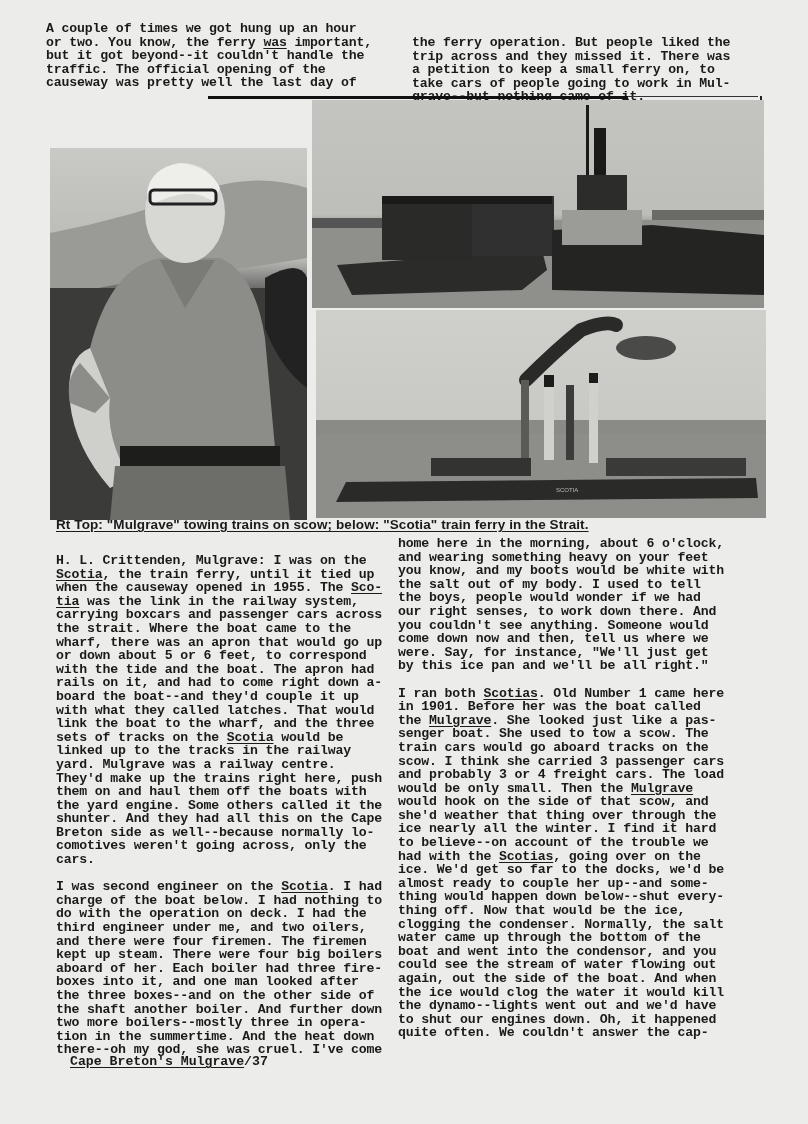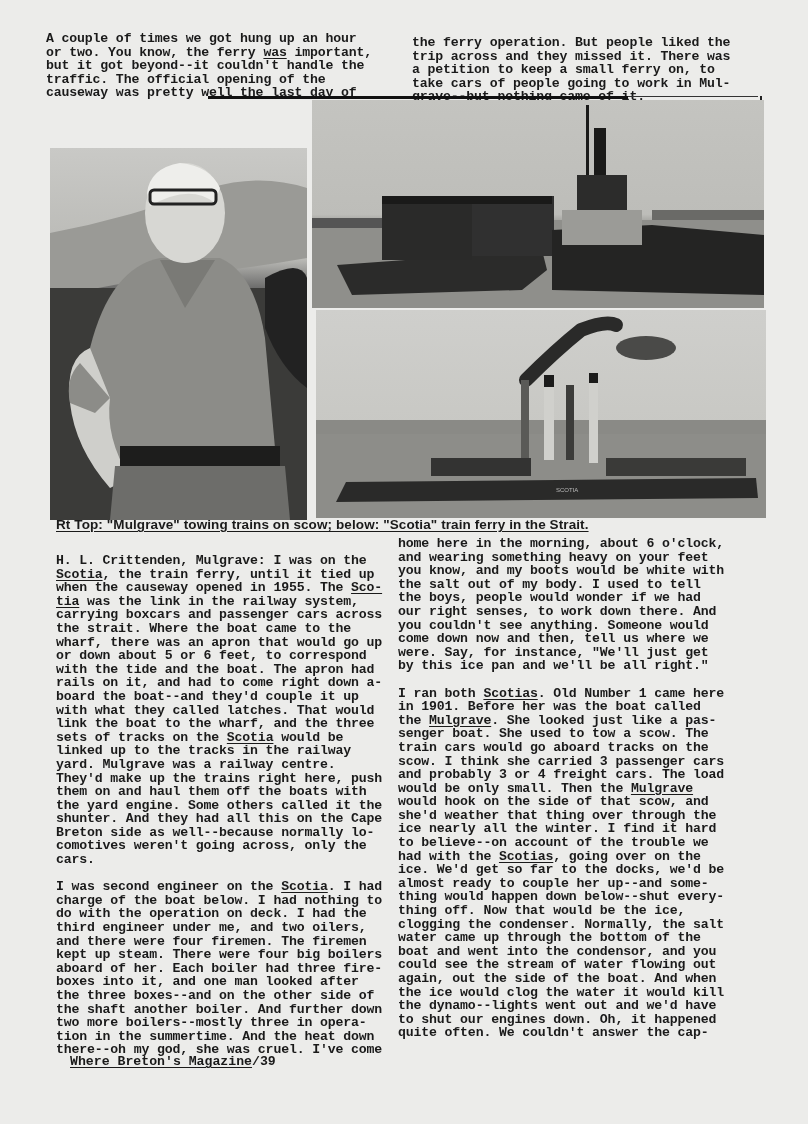"A couple of times we" #top-left { top: 32px -> 22px }
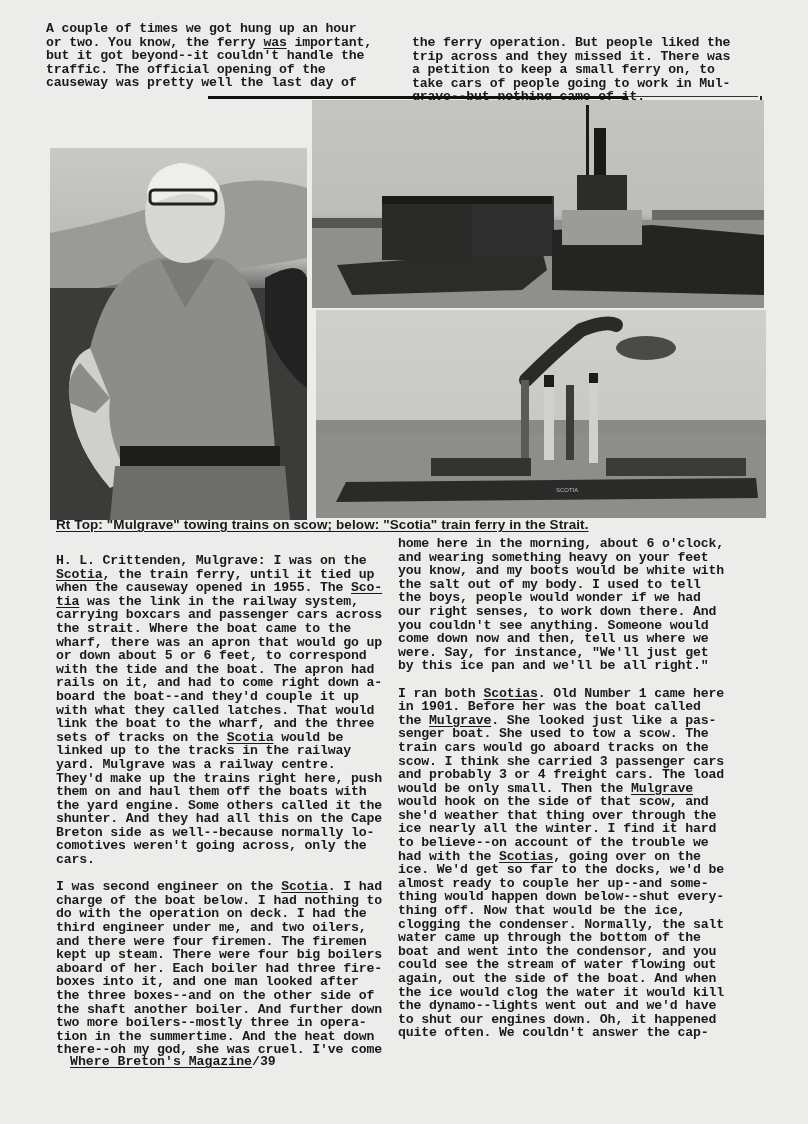"Where Breton's Magazine" span.u { text: Where Breton's Magazine -> Cape Breton's Mulgrave }
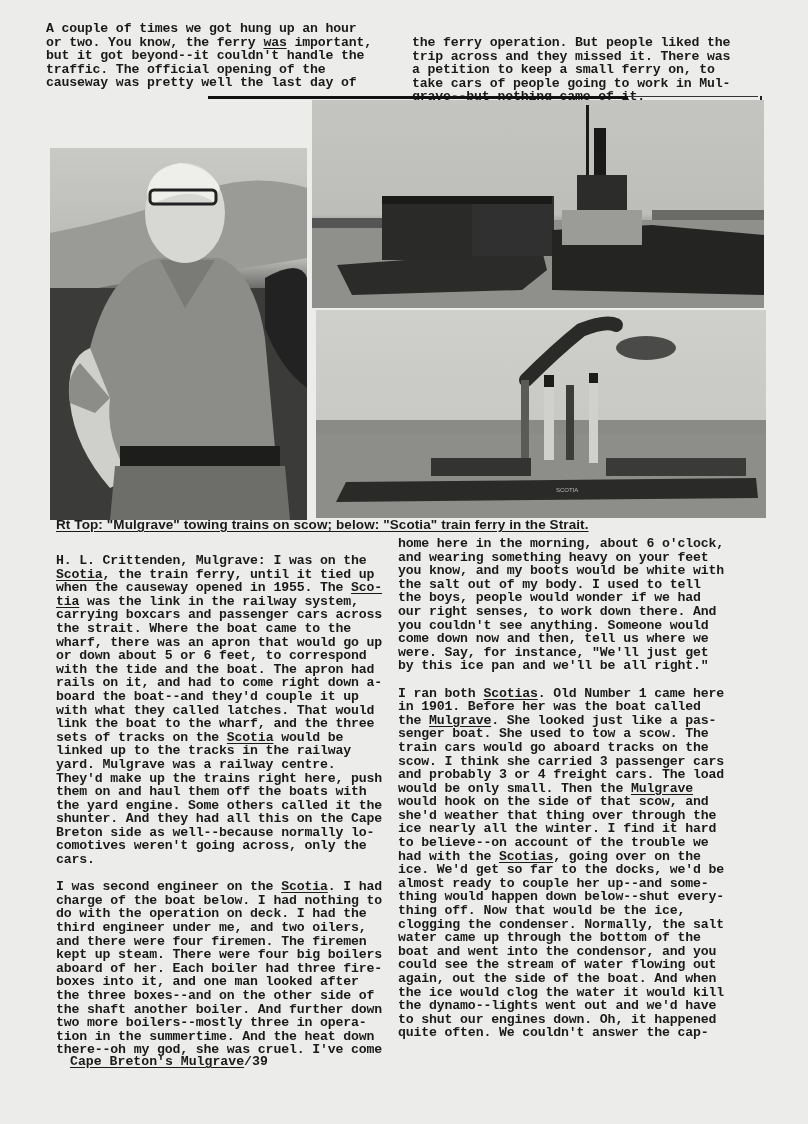"/39" span { text: /39 -> /37 }
